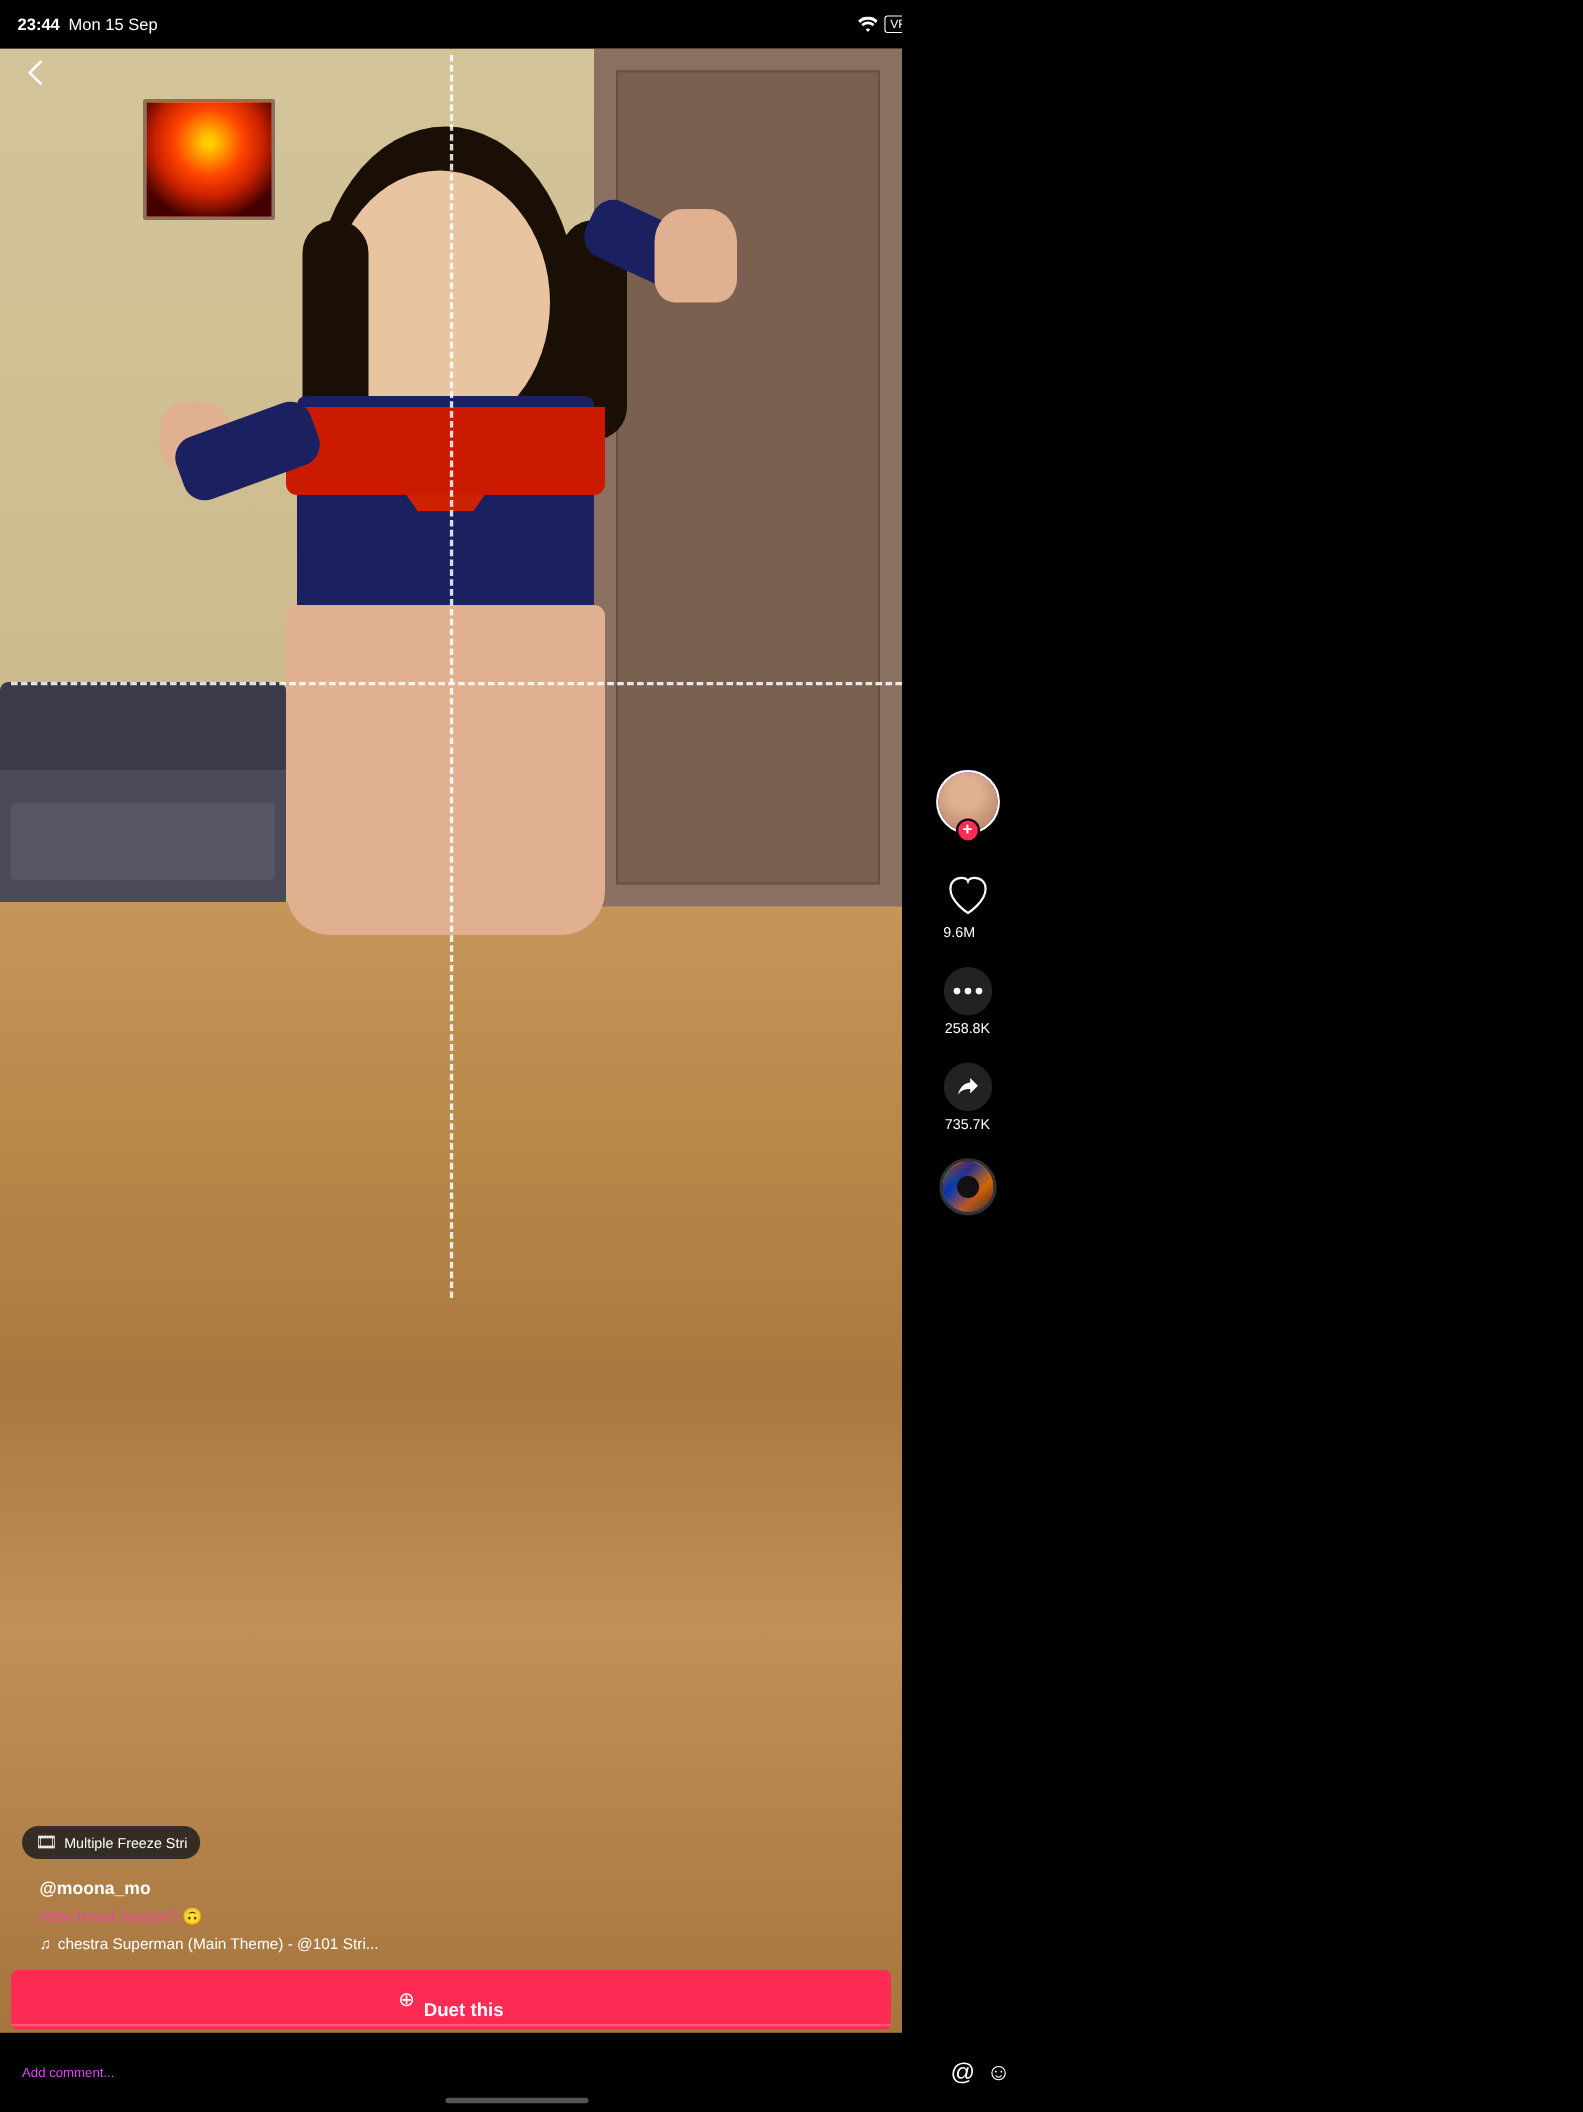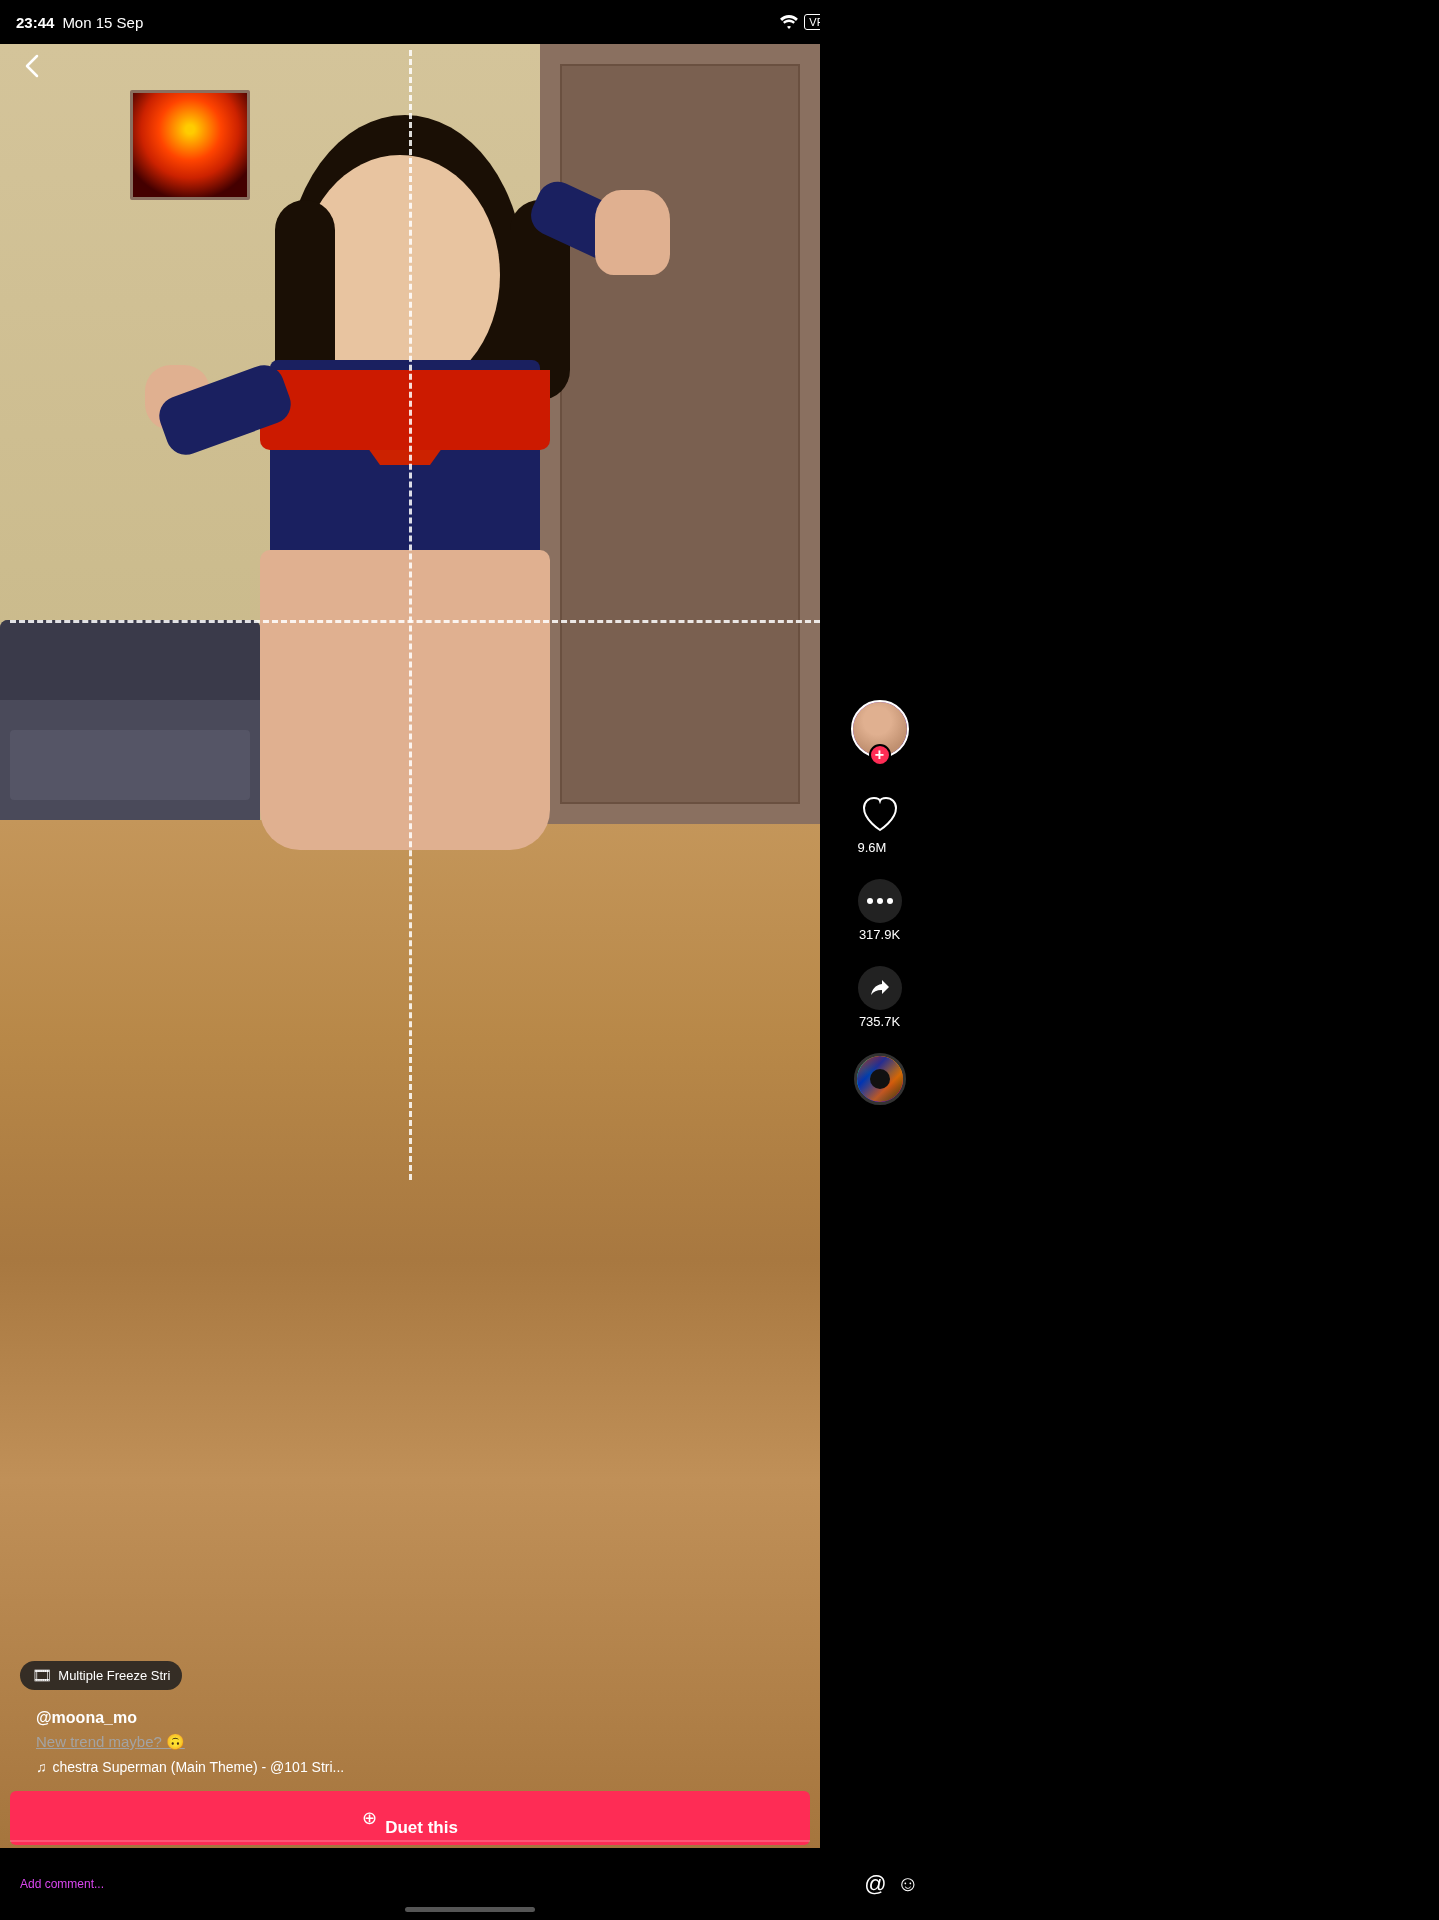"317.9K" span.icon-count { text: 317.9K -> 258.8K }
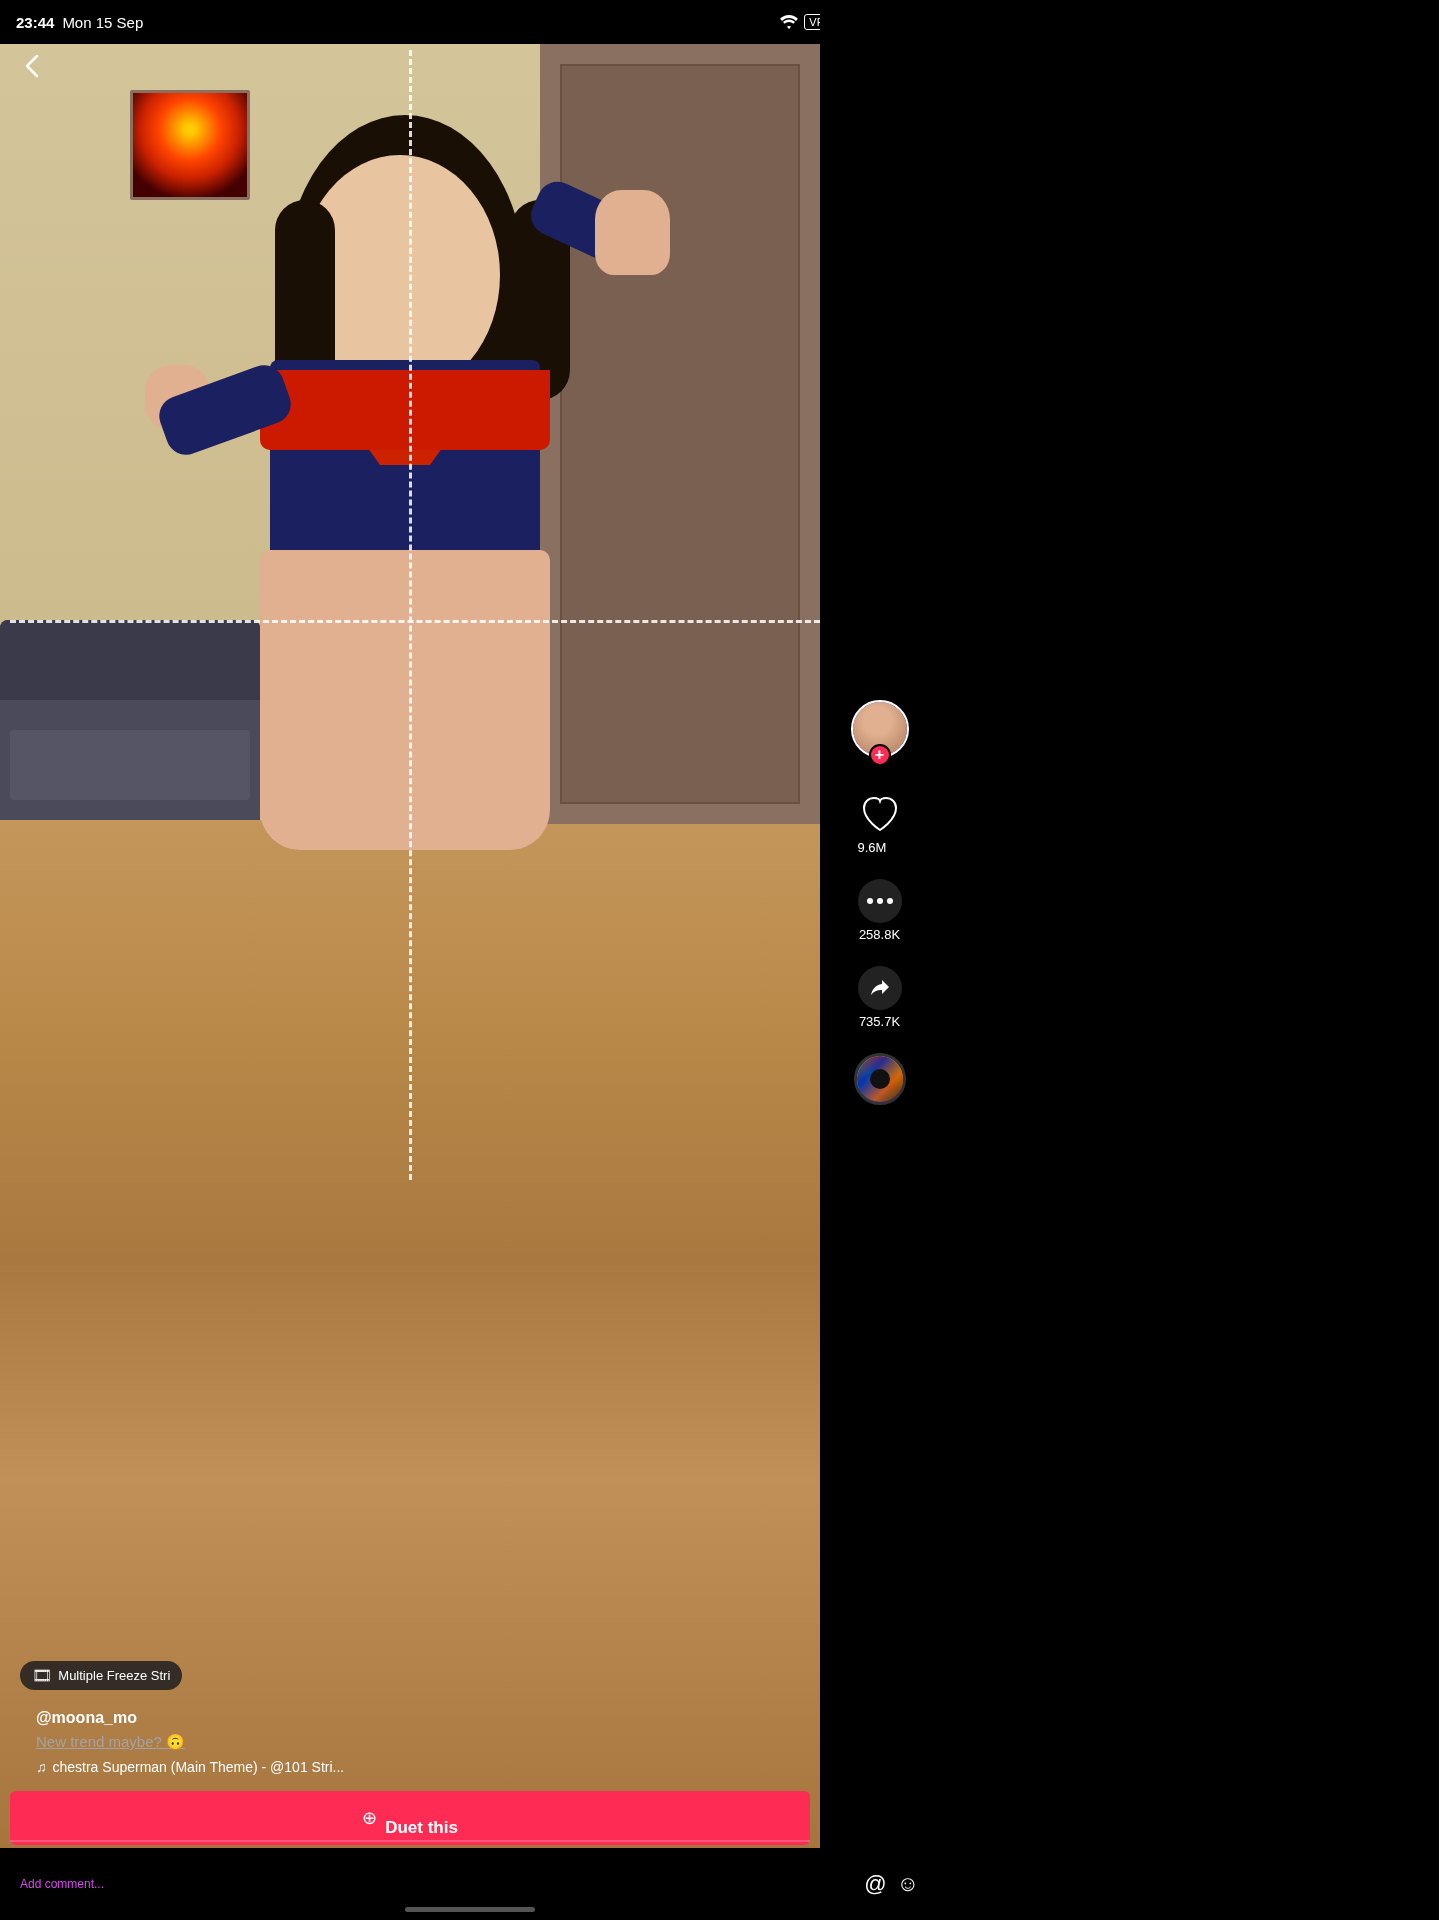"New trend maybe? 🙃" .caption-text { color: #a3a3a3 -> #ec4899; text-decoration: underline -> none }
